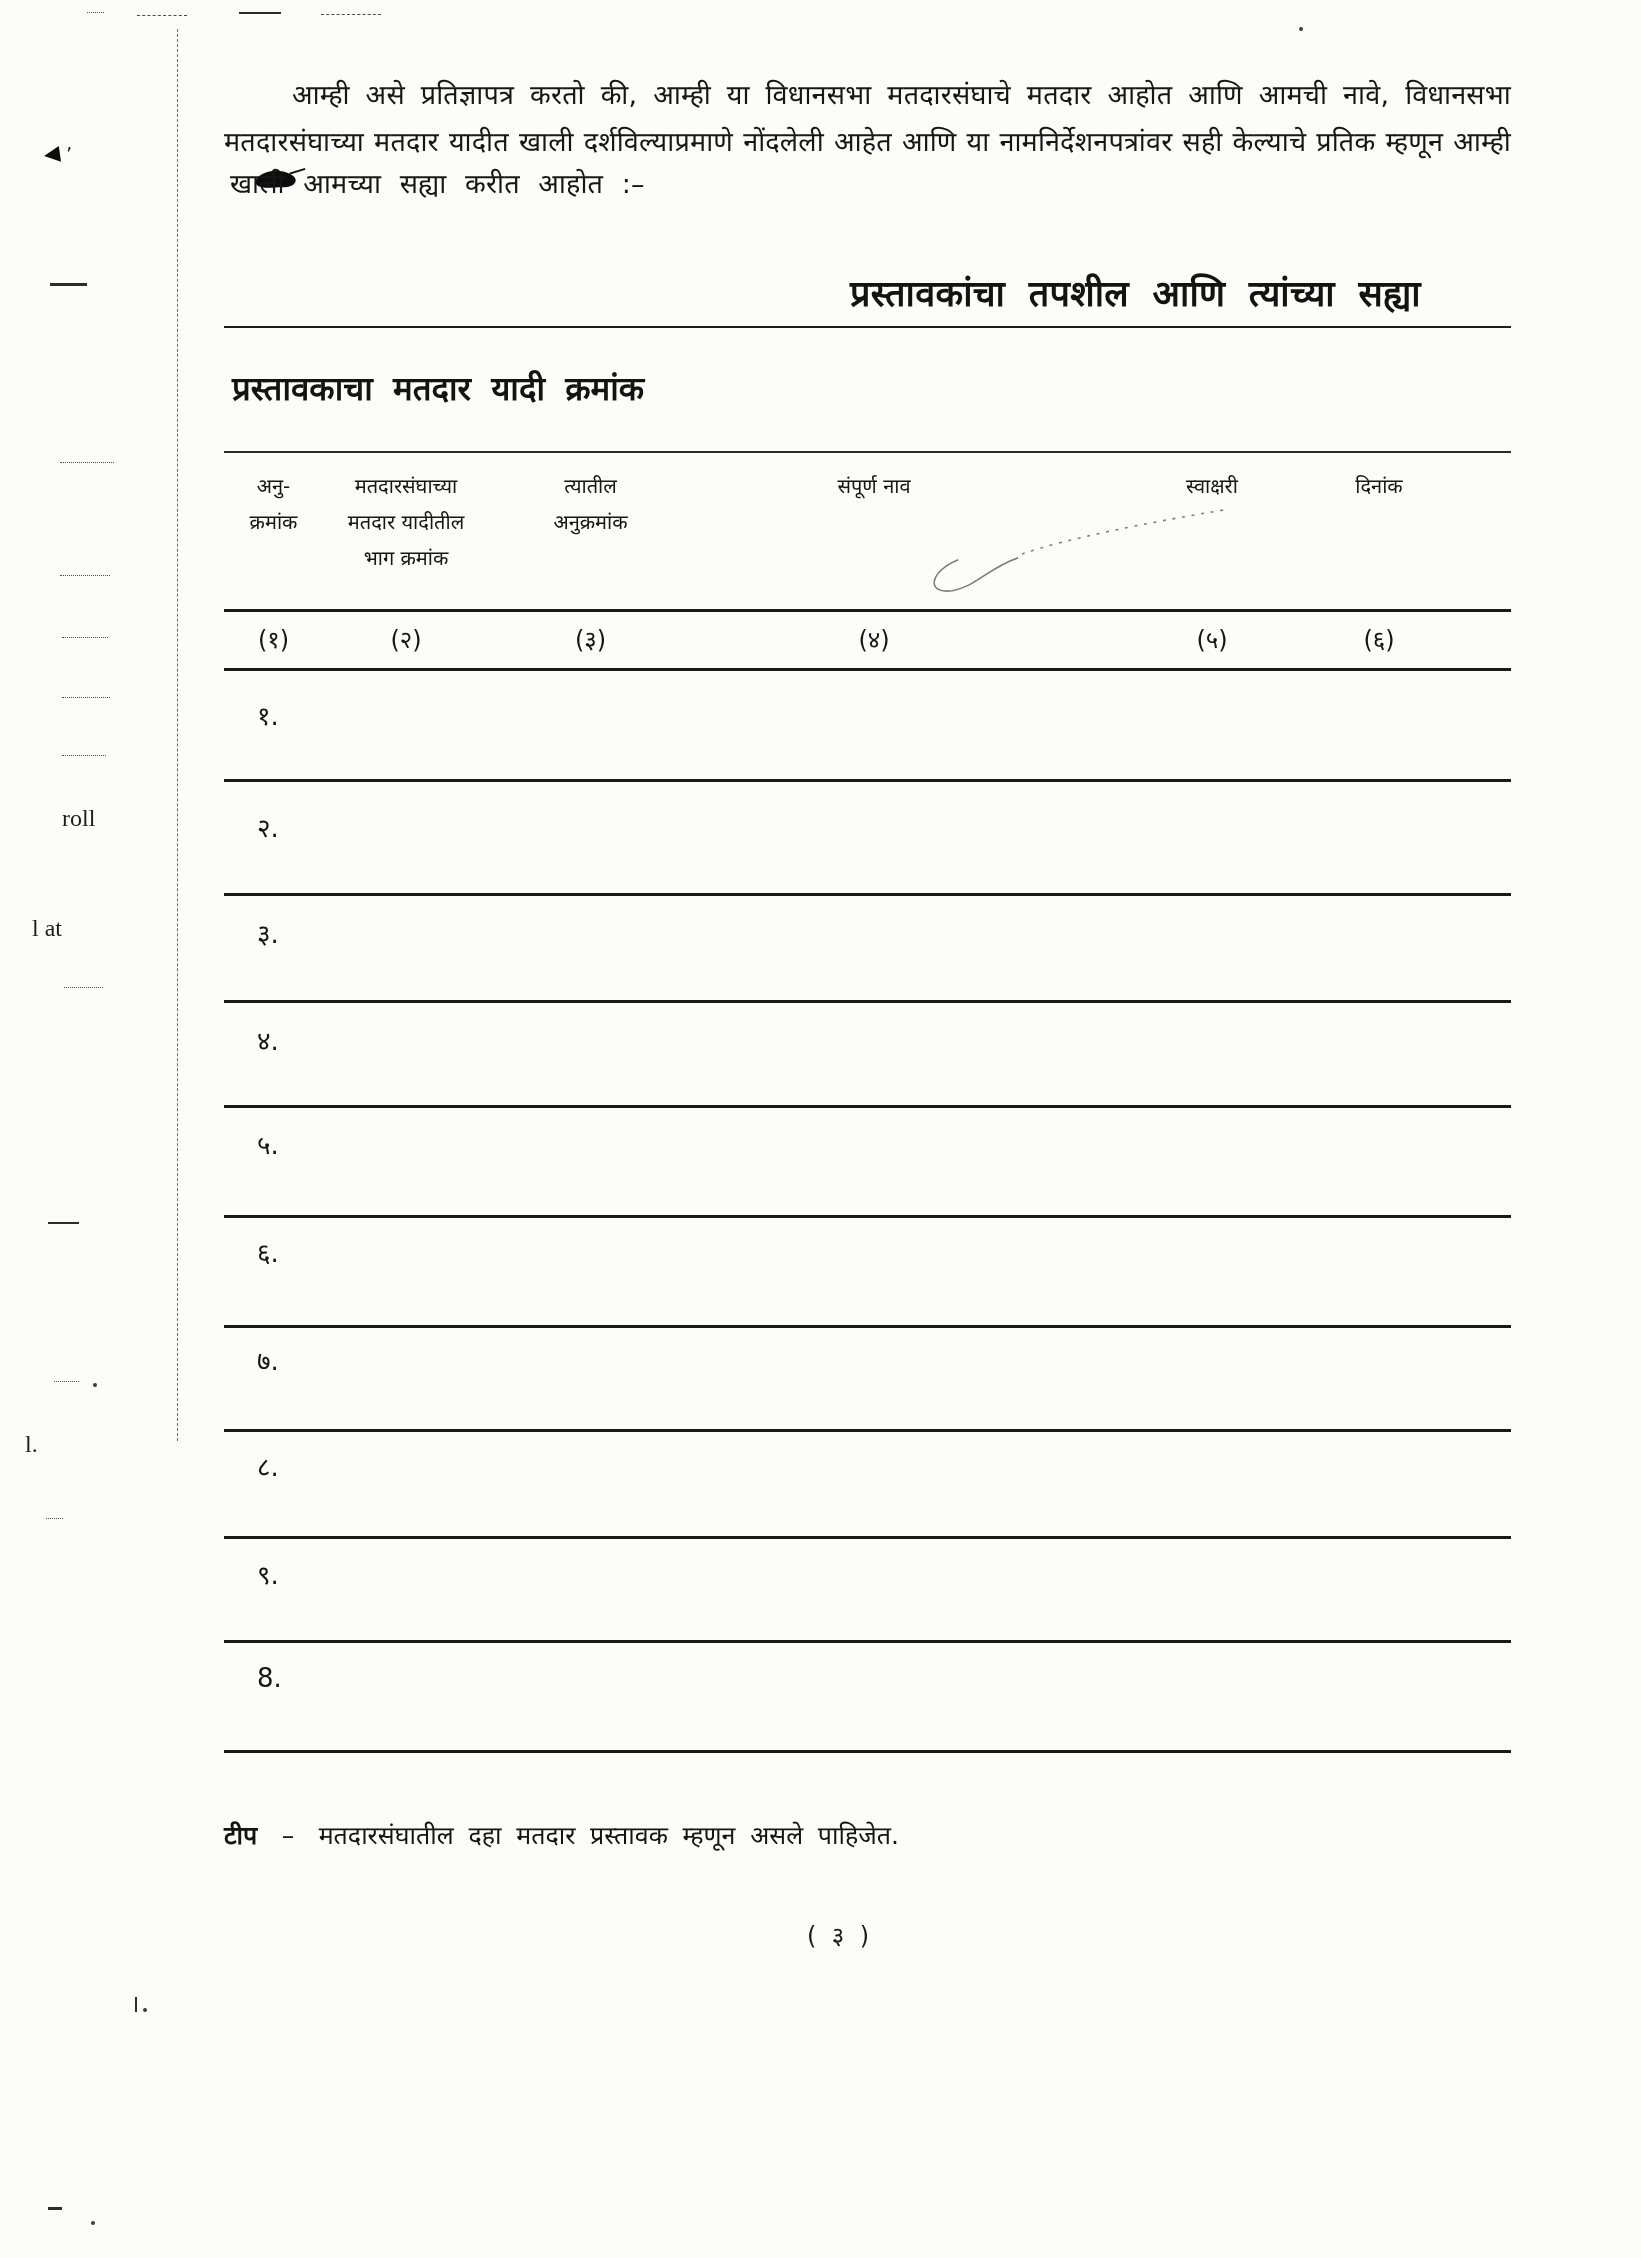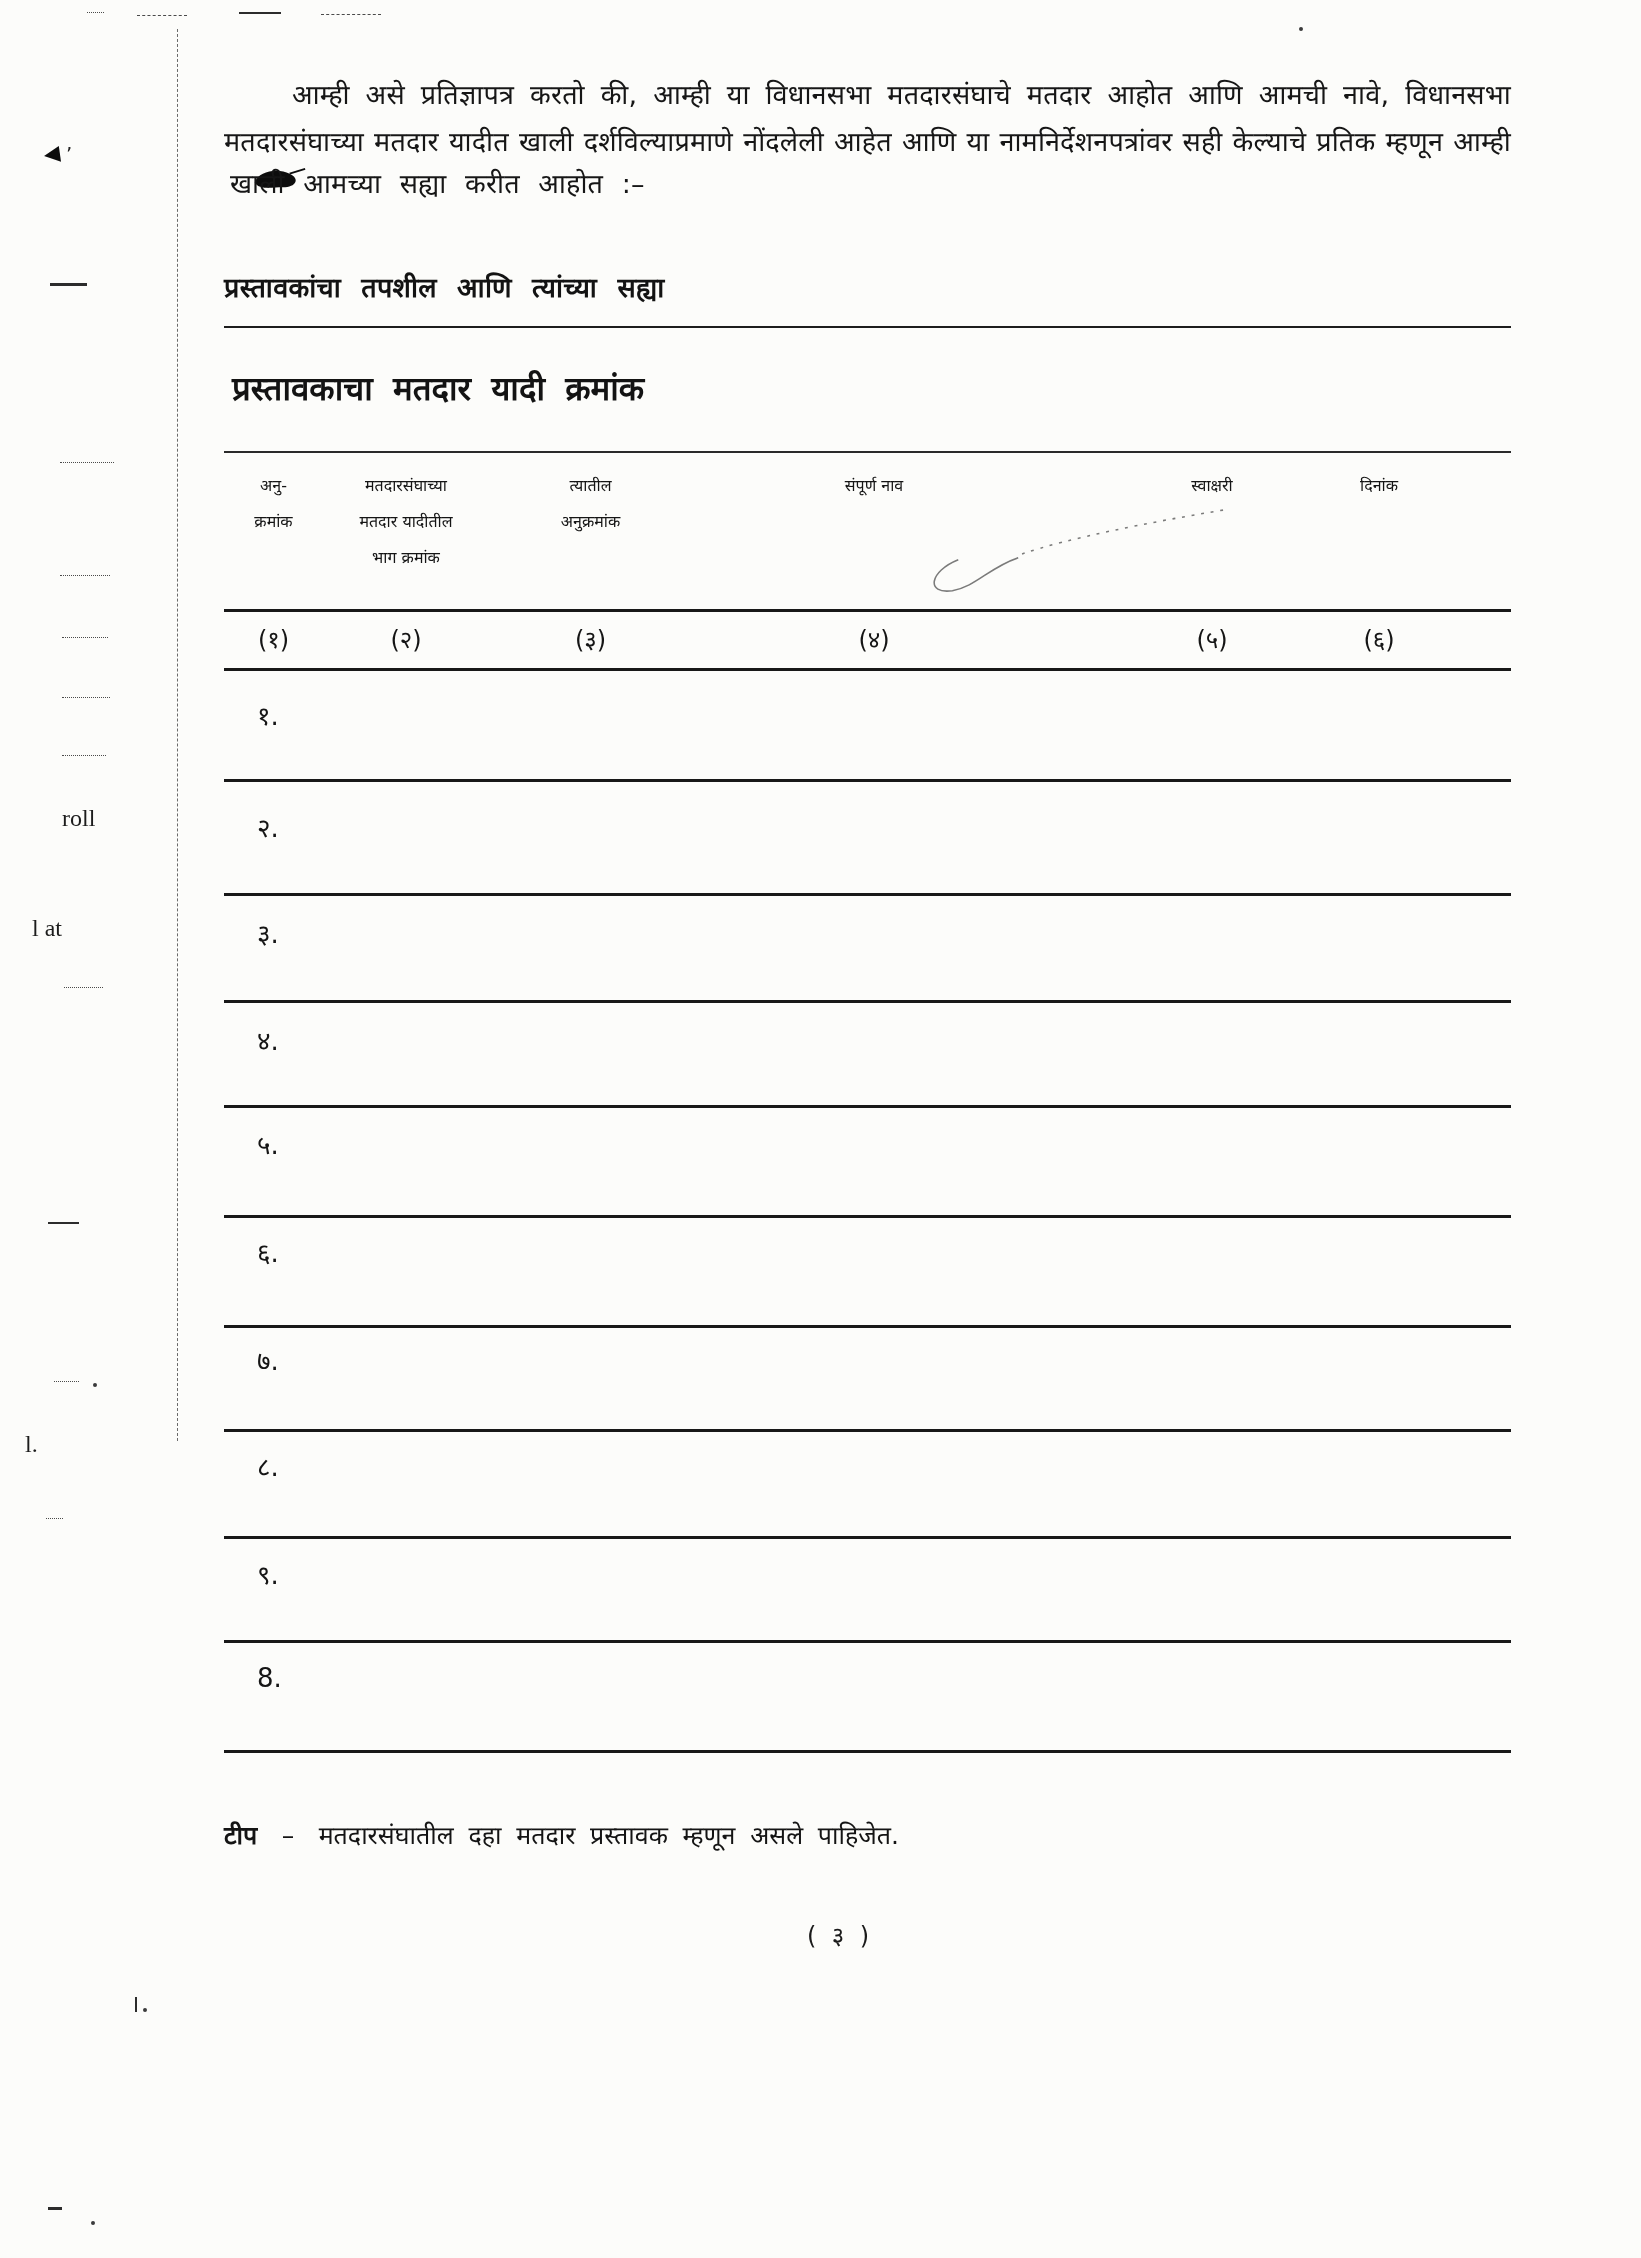"प्रस्तावकांचा तपशील आणि त्यांच्या सह्या" .section-heading { font-size: 27px -> 36px; text-align: left -> right }
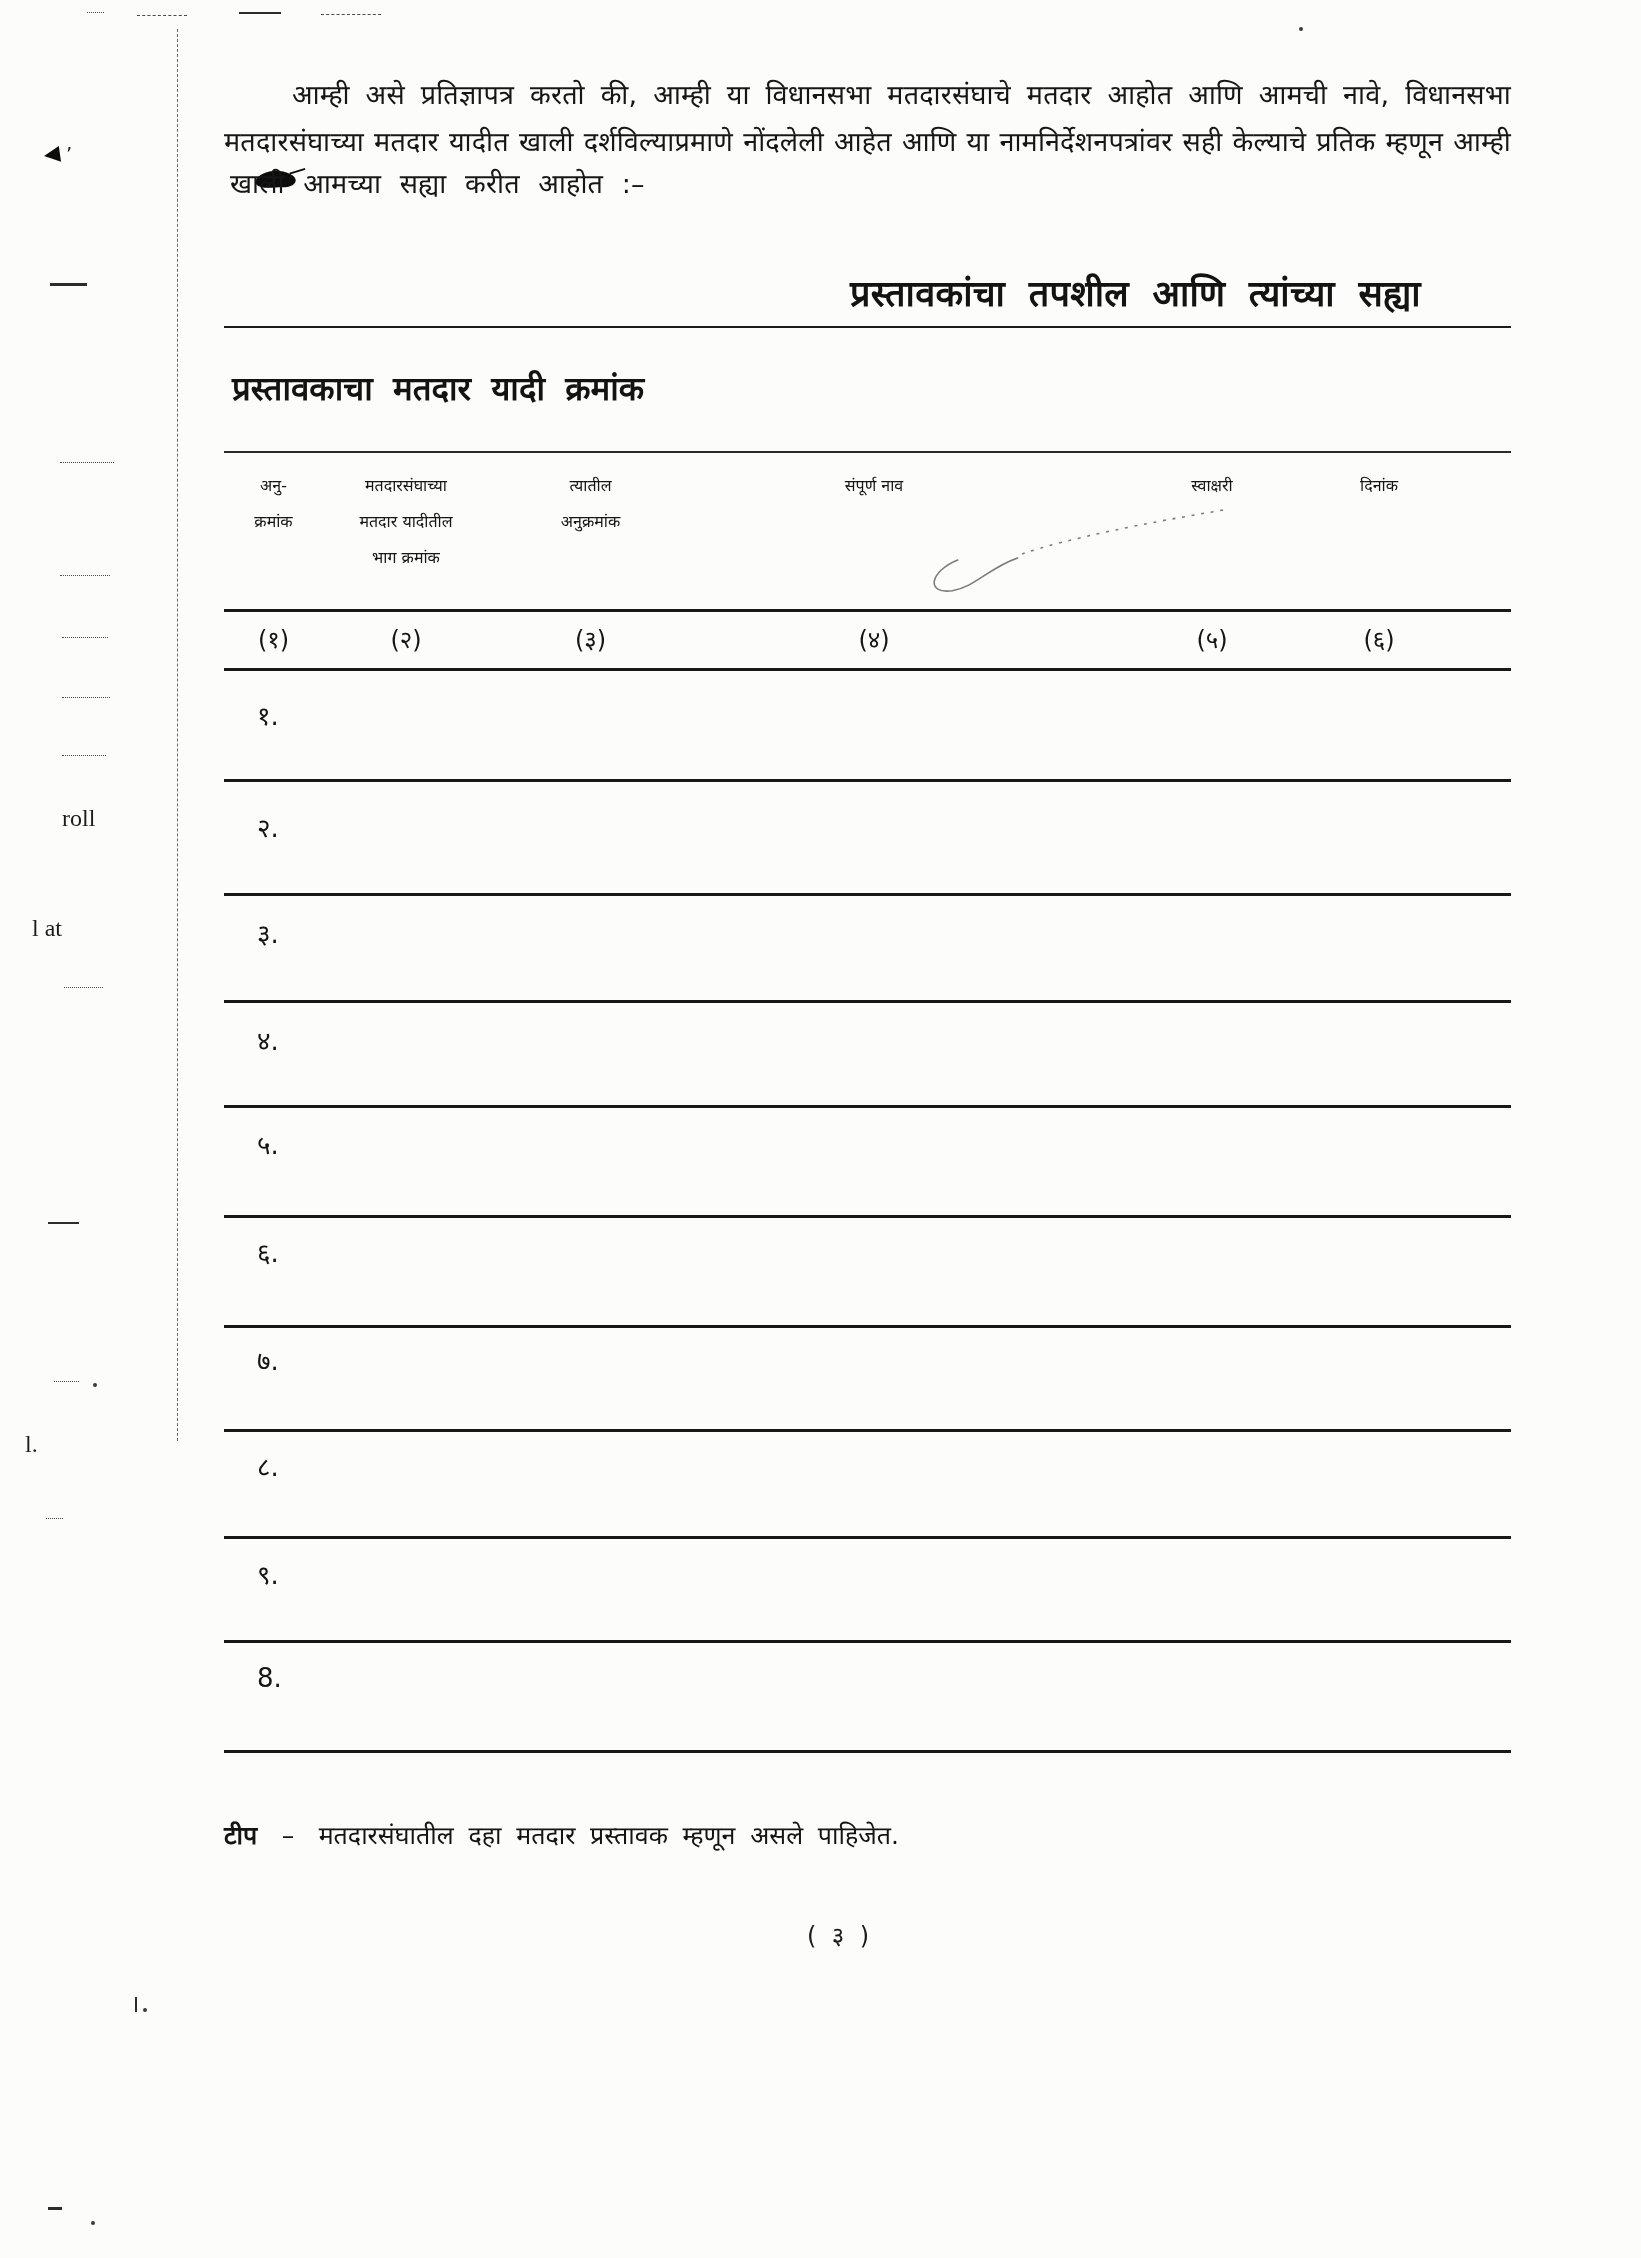"अनु-" .colhead { font-size: 16px -> 20px }
